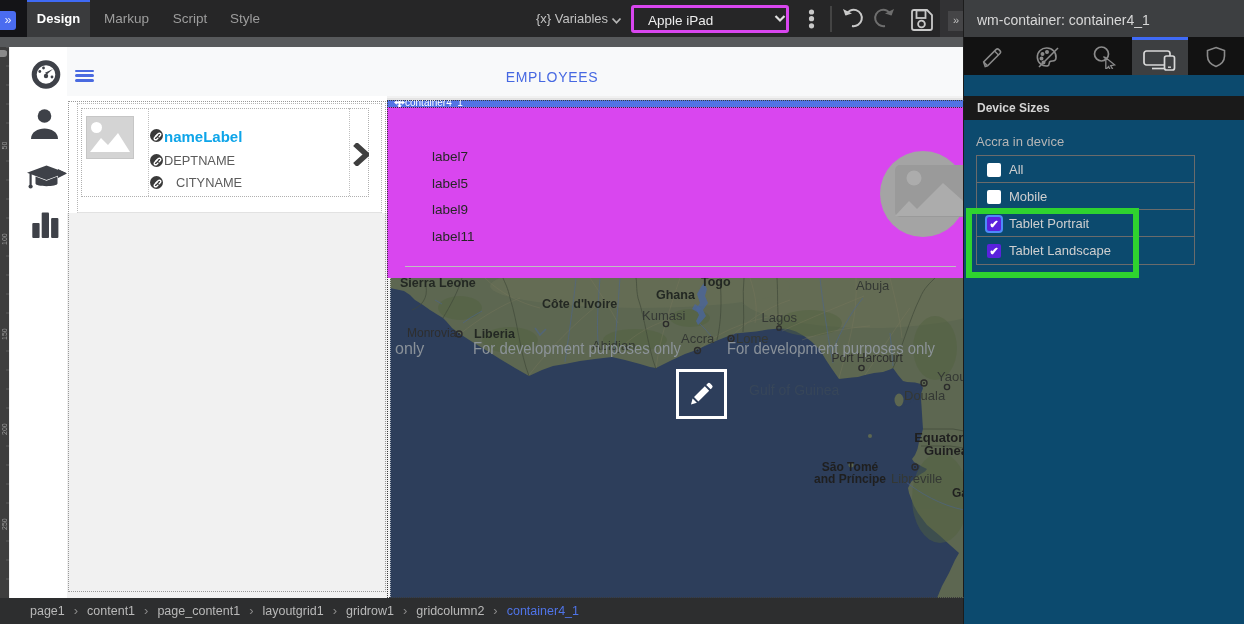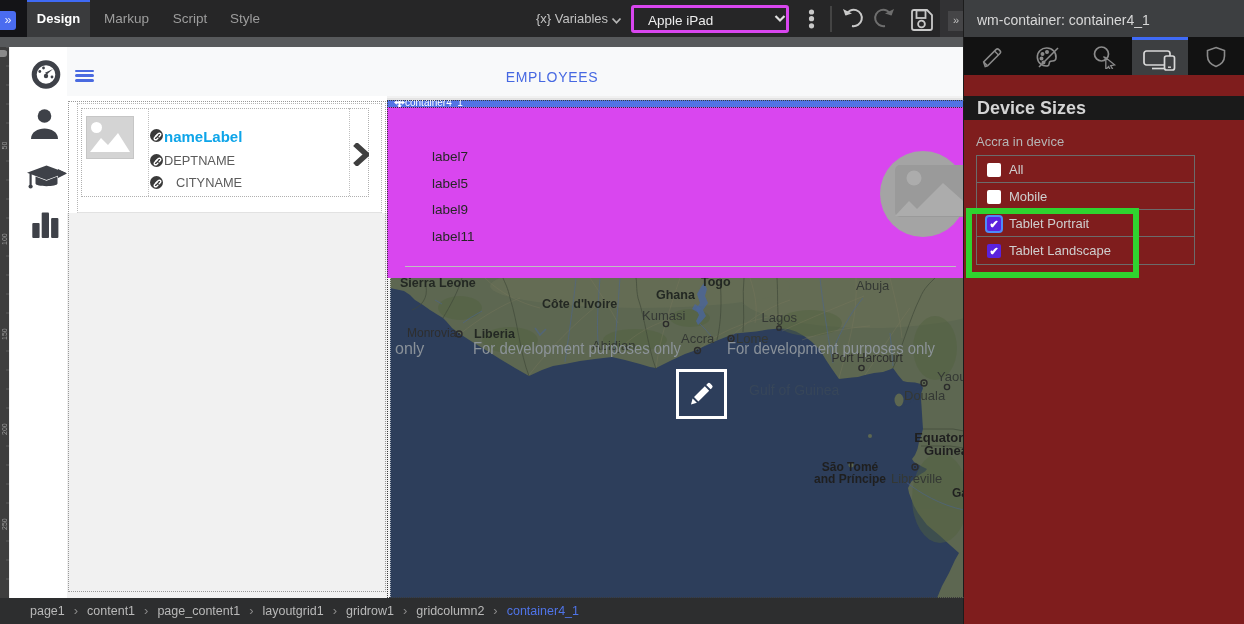"wm-container: container4_1" #panel { background: #7f1d1d -> #0c4a6e }
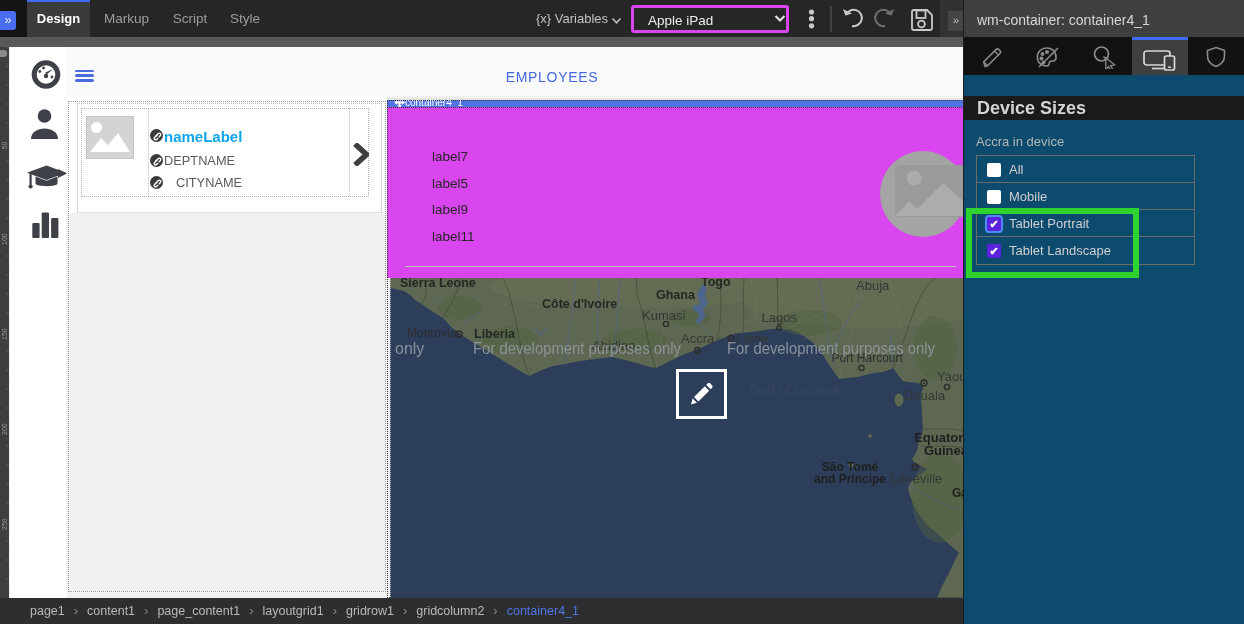"Device Sizes" #dshead { font-size: 18px -> 12px }
